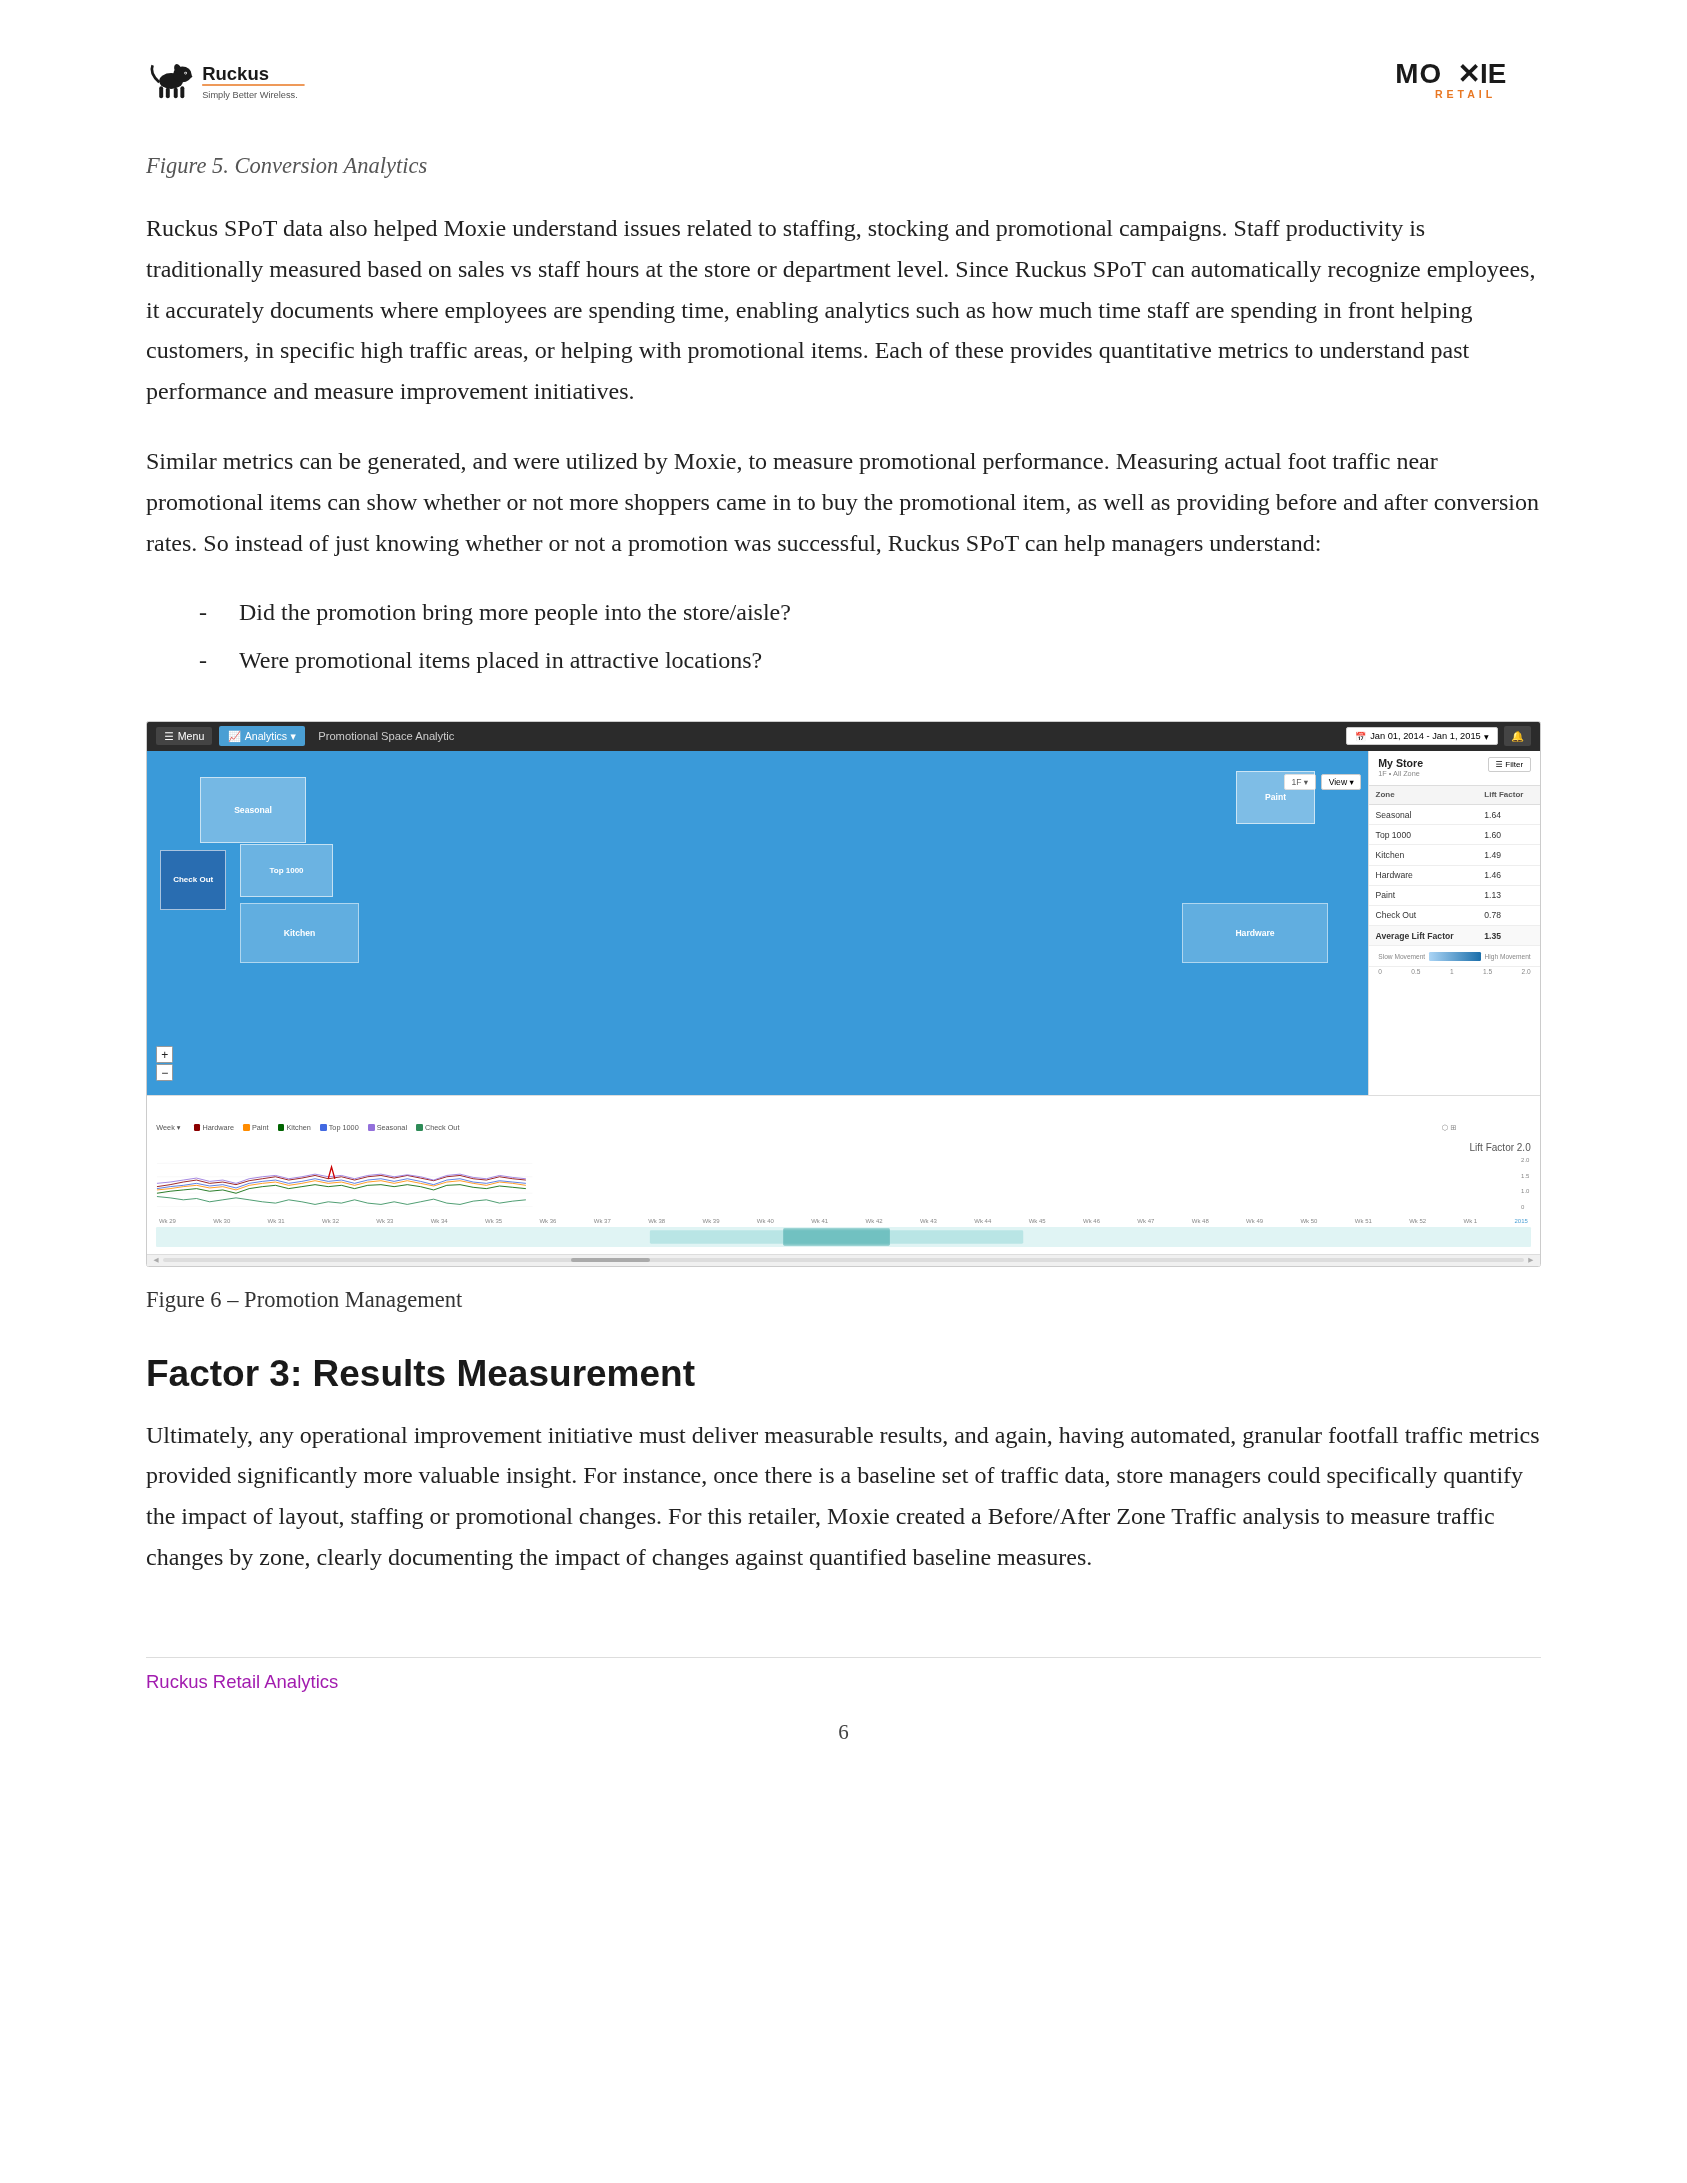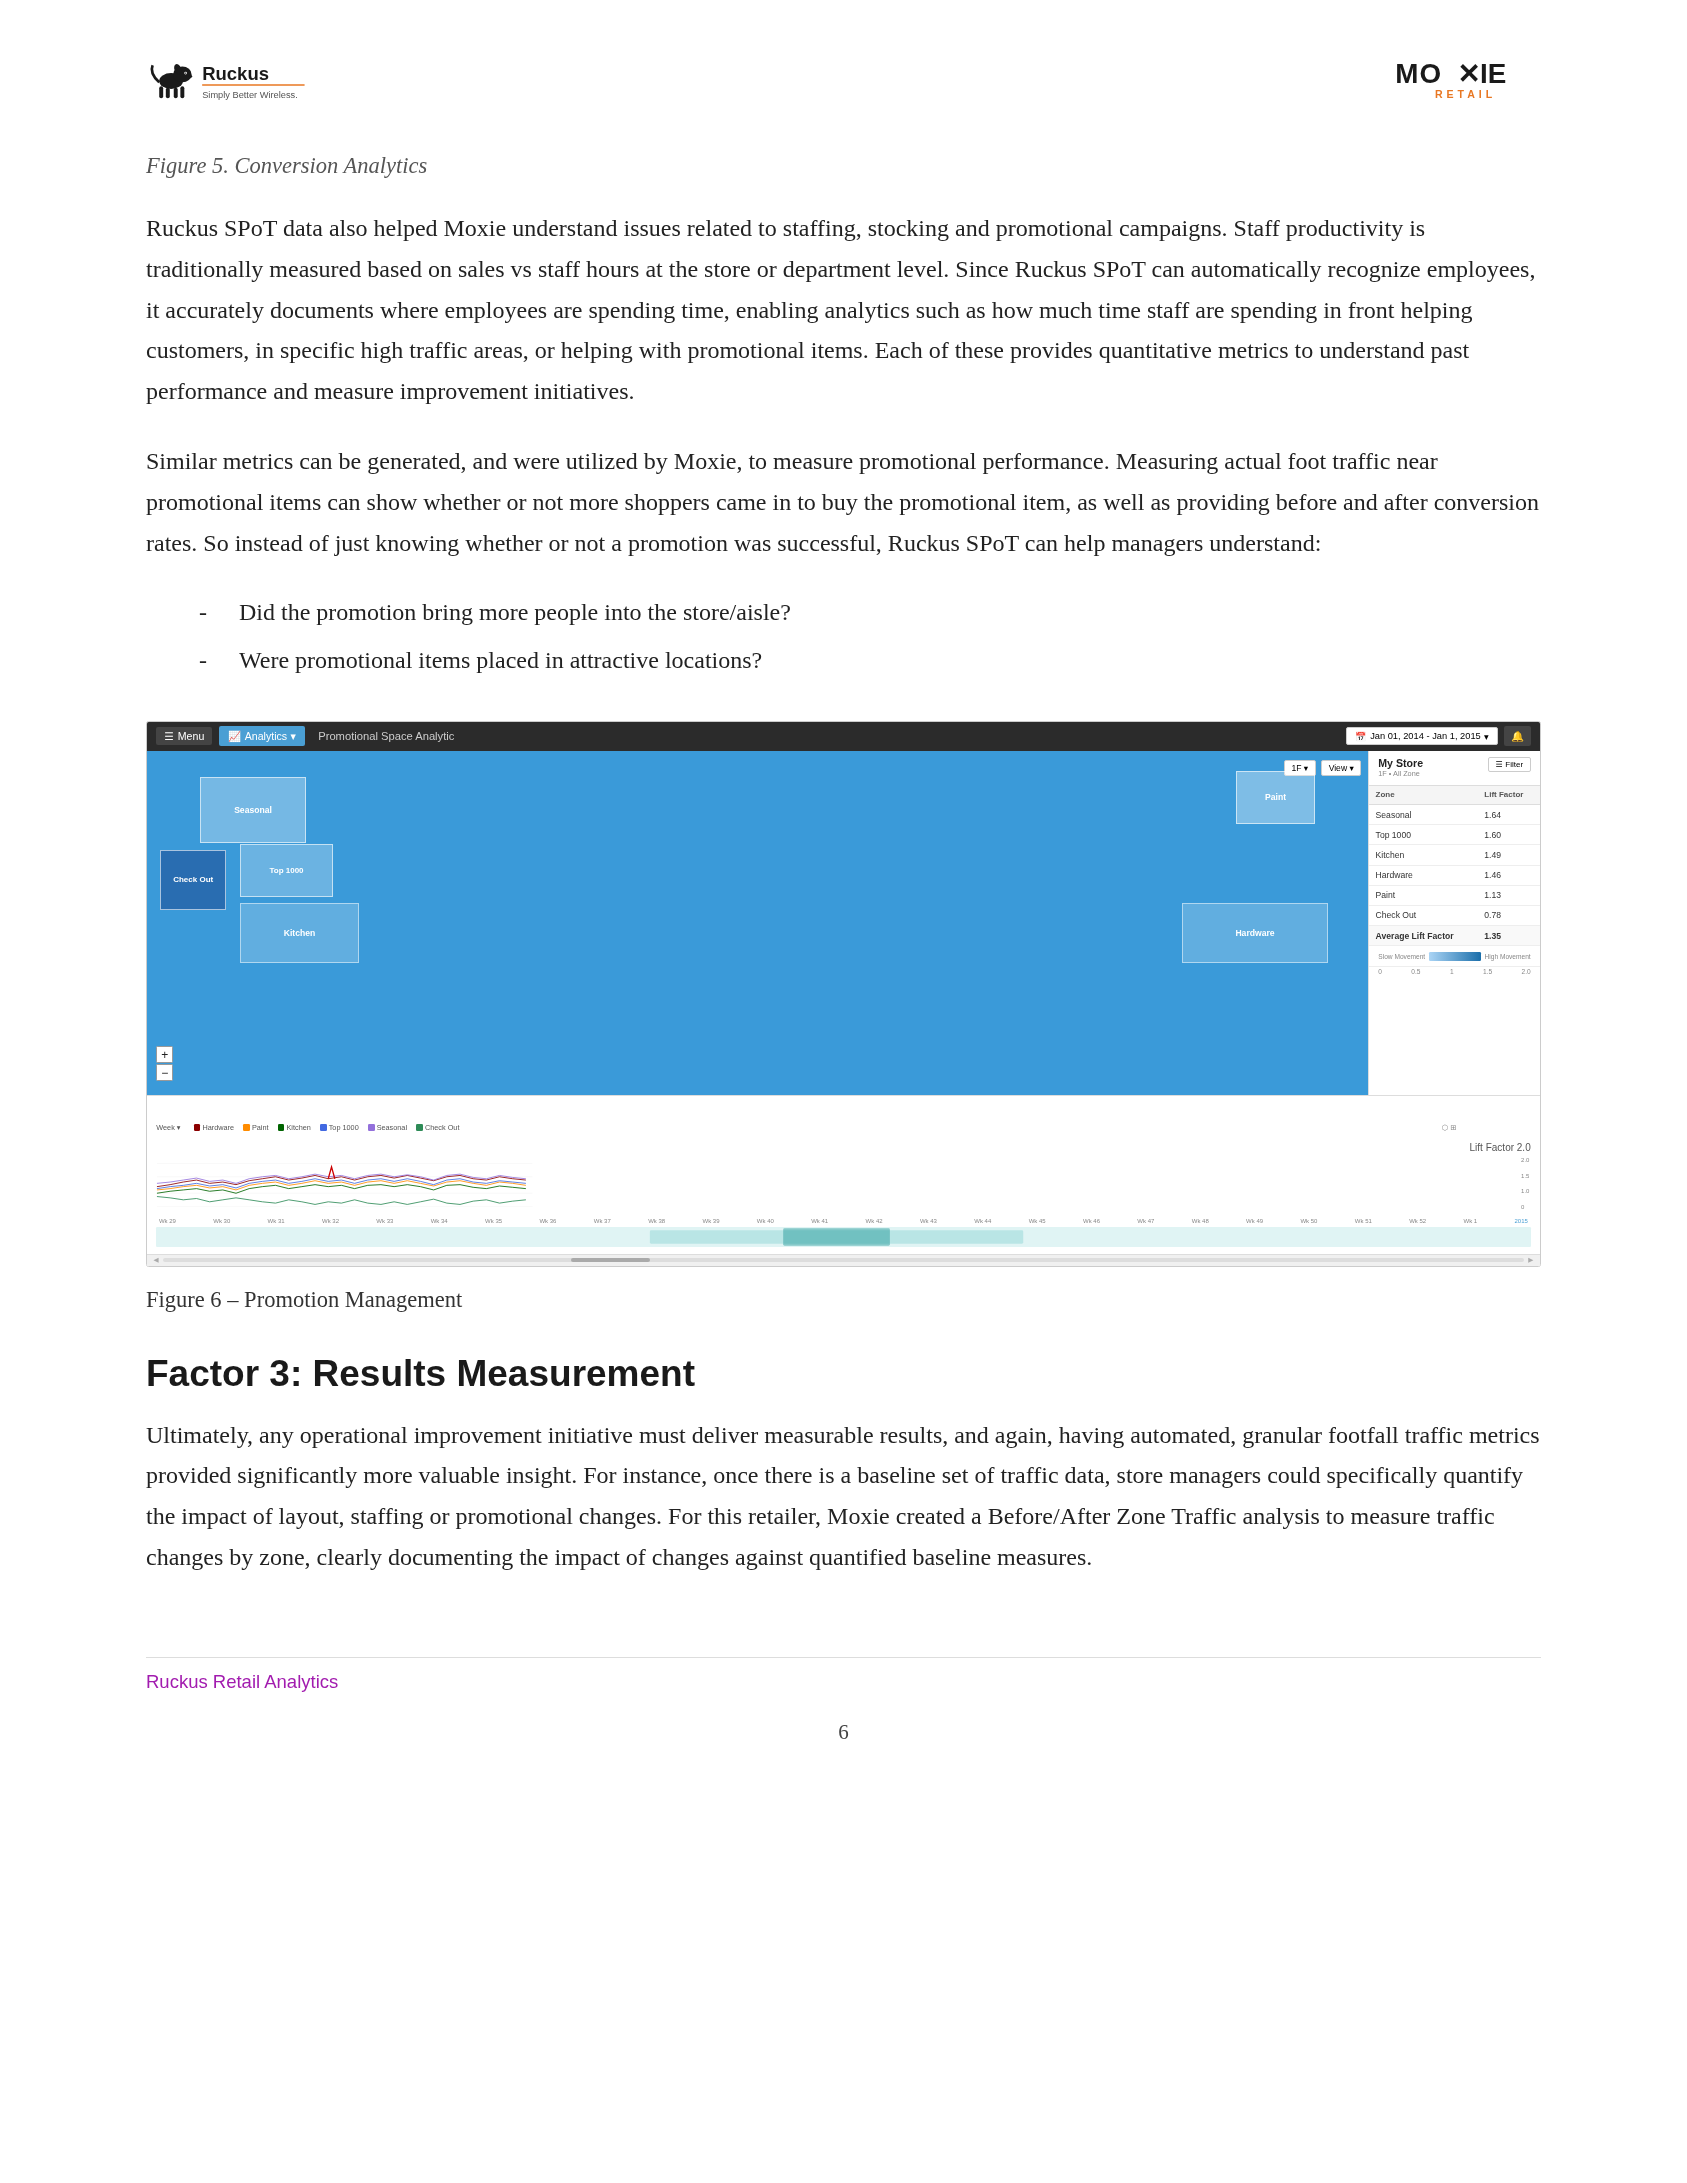"1F ▾" .floor-map-controls { top: 9px -> 23px }
